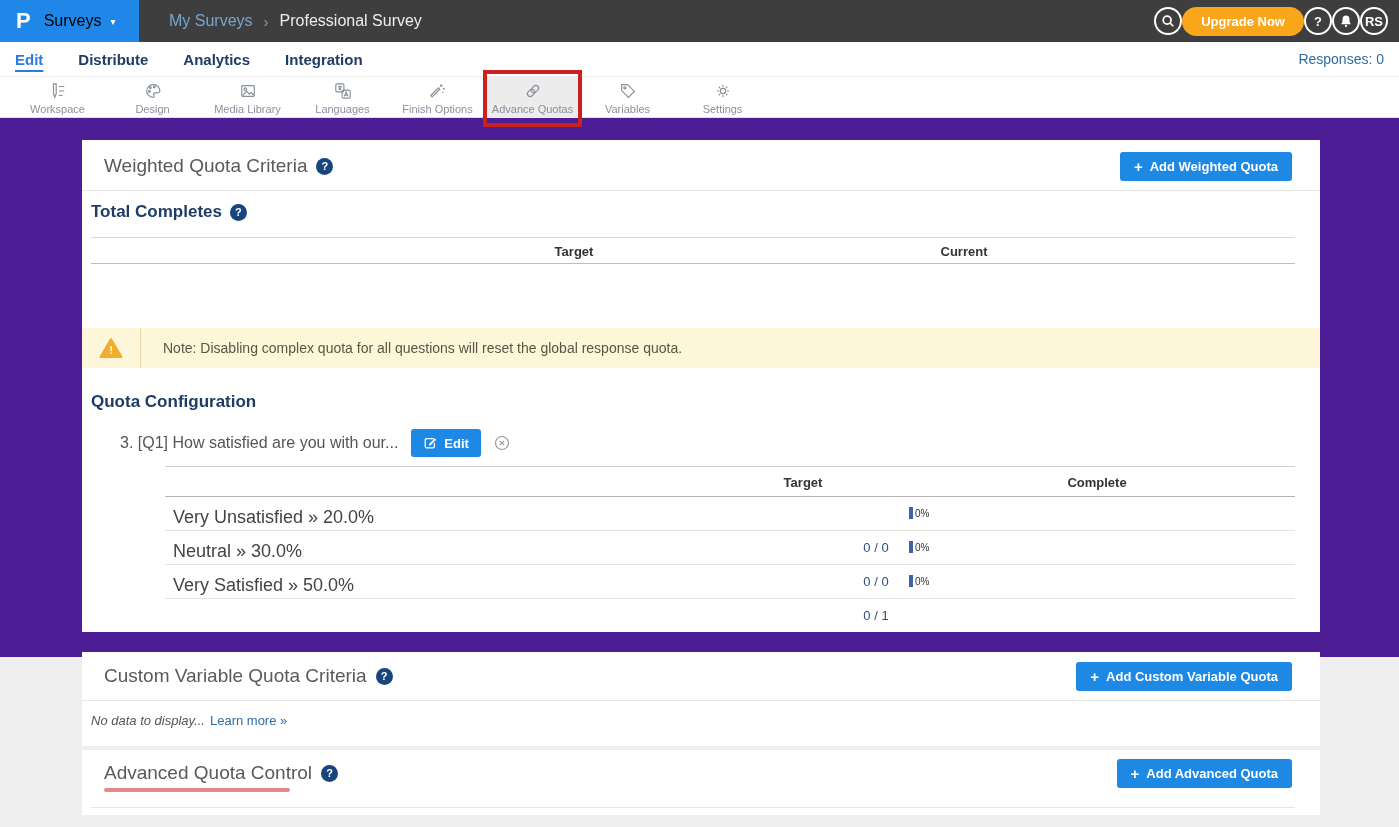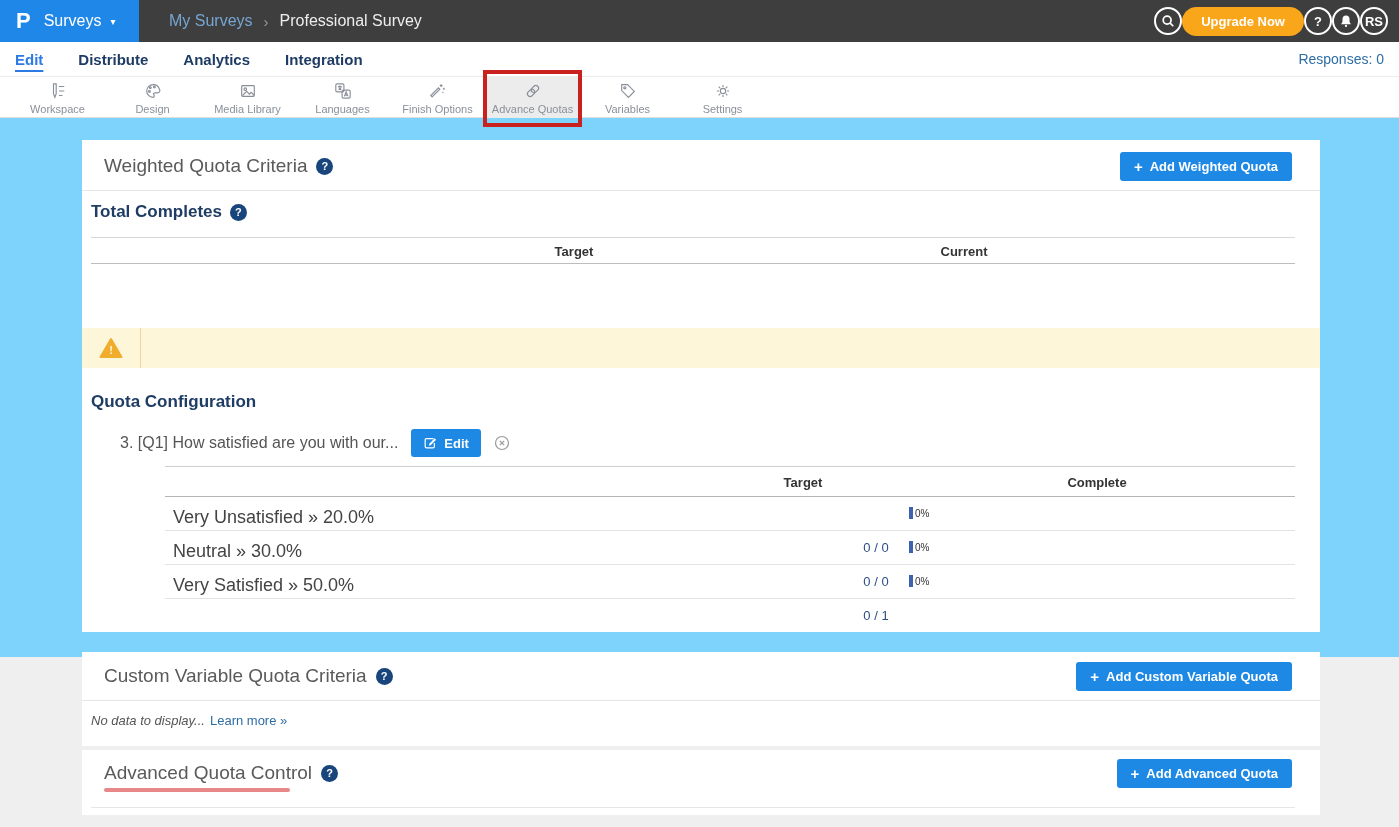"Surveys" .brand-label { color: #ffffff -> #000000 }
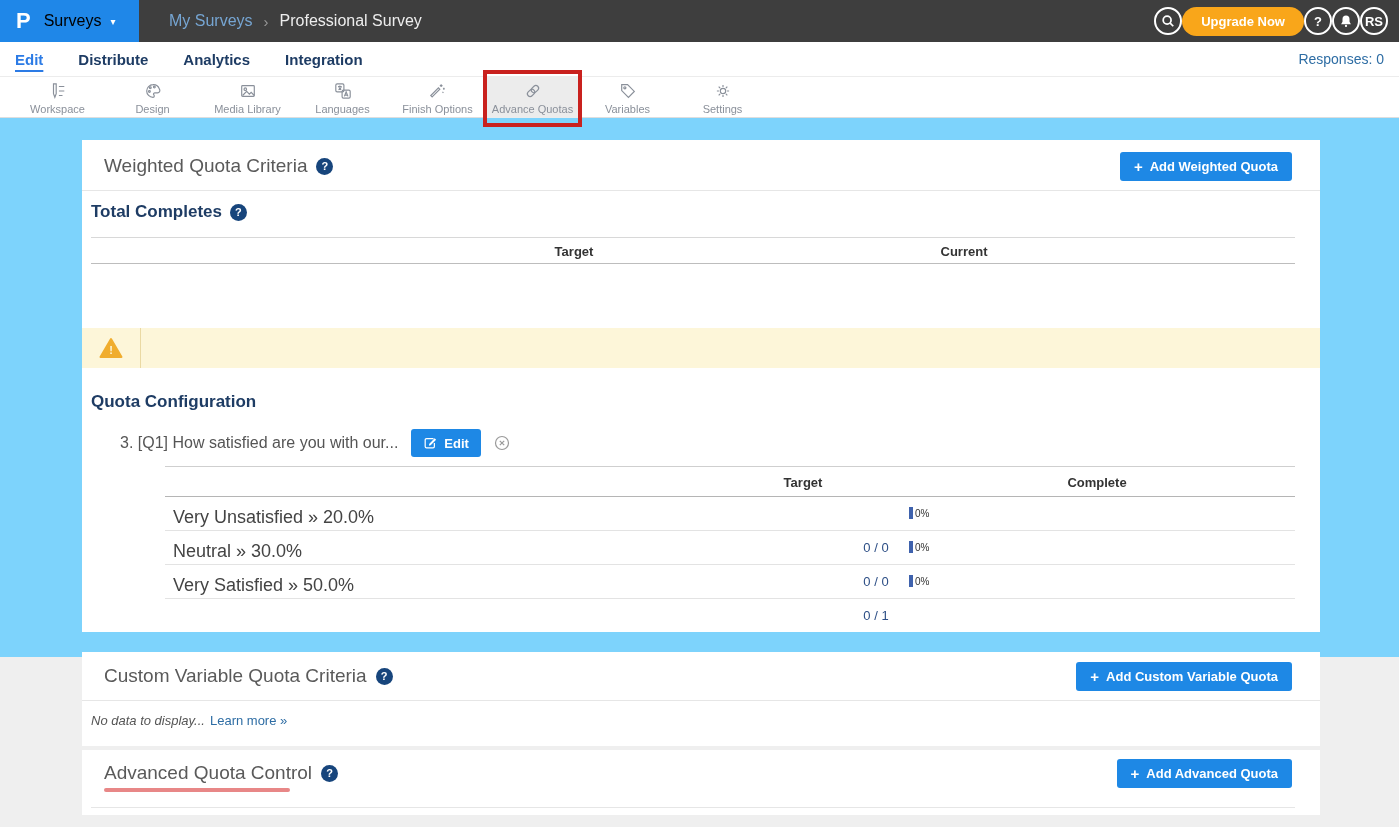"Weighted Quota Criteria" .content { background: #7dd3fc -> #4c1d95 }
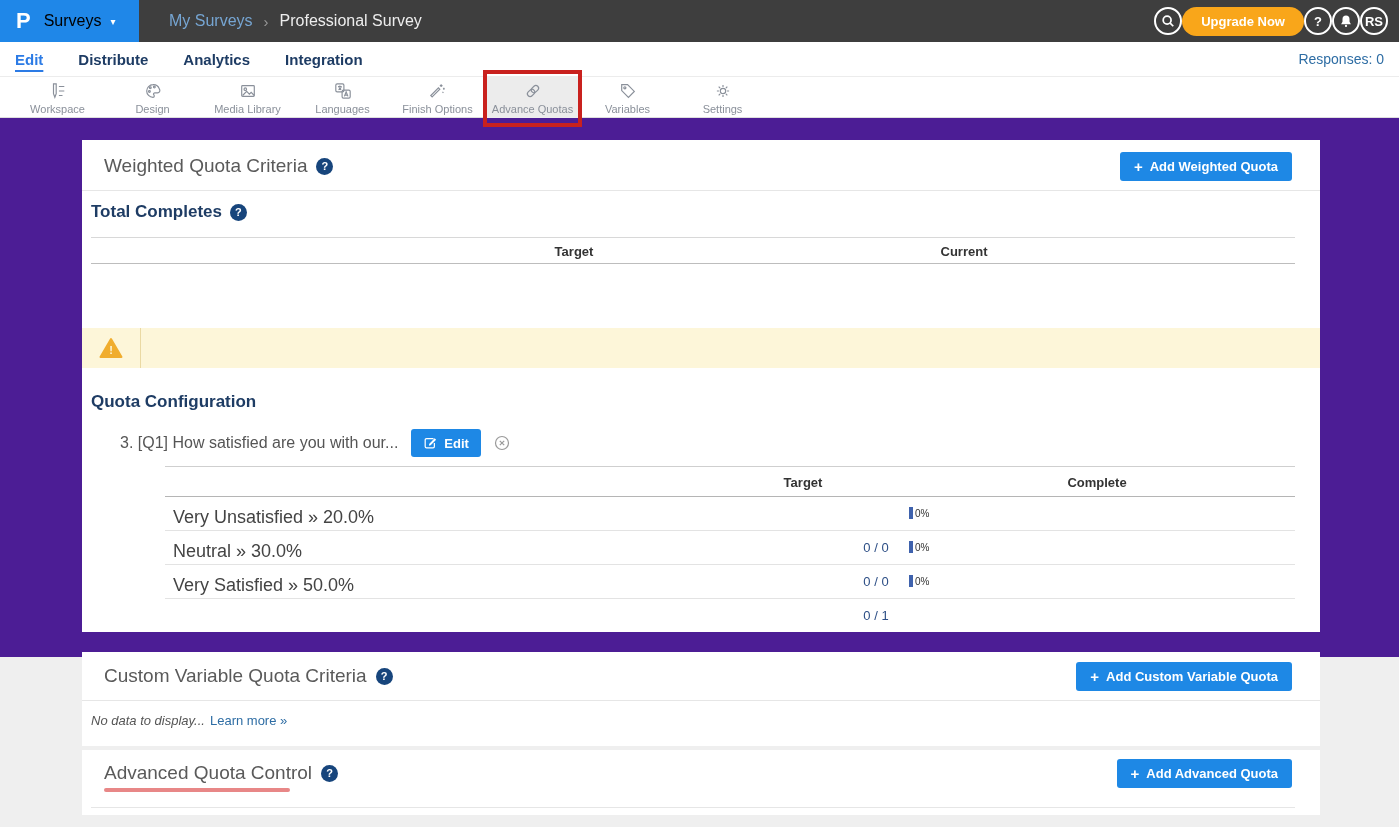"Note: Disabling complex quota for" div.note-text { html: none -> <div>Note: Disabling complex quota for all questions will reset the global response quota.</div> }
